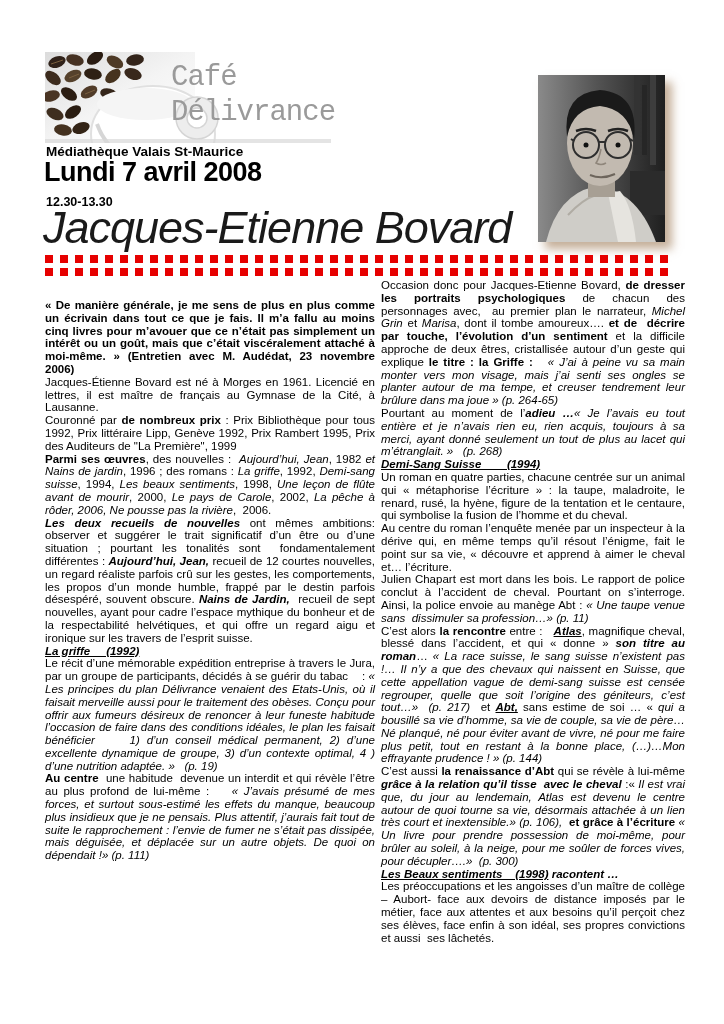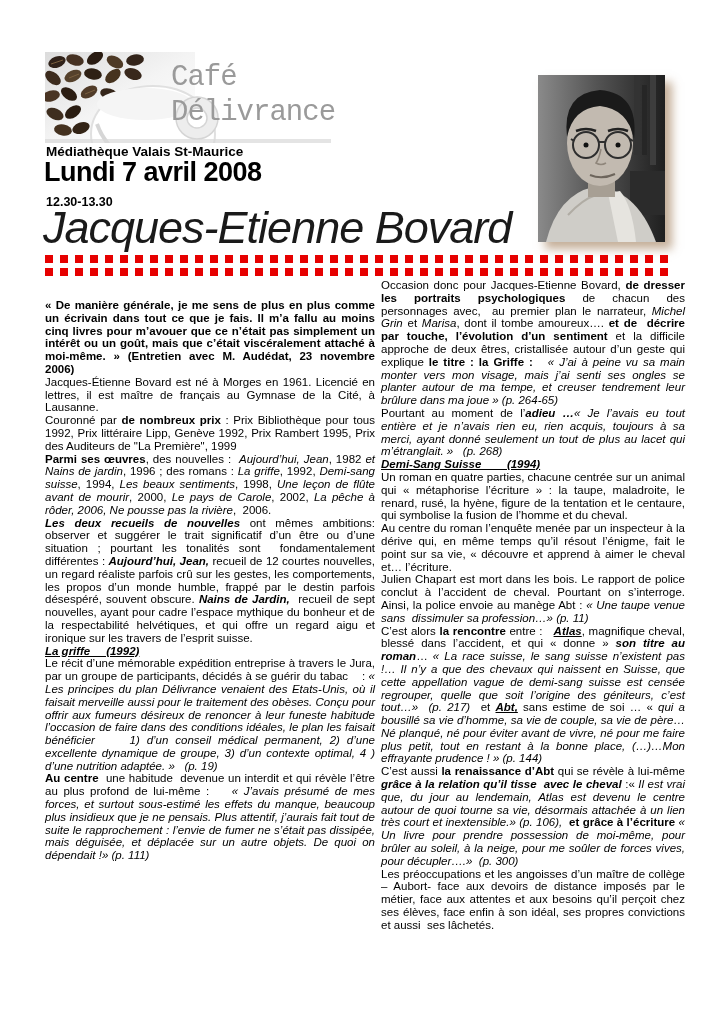"Les Beaux sentiments (1998) racontent" p.para { html: none -> <p><span>Les Beaux sentiments (1998)</span><span> racontent …</span></p> }
